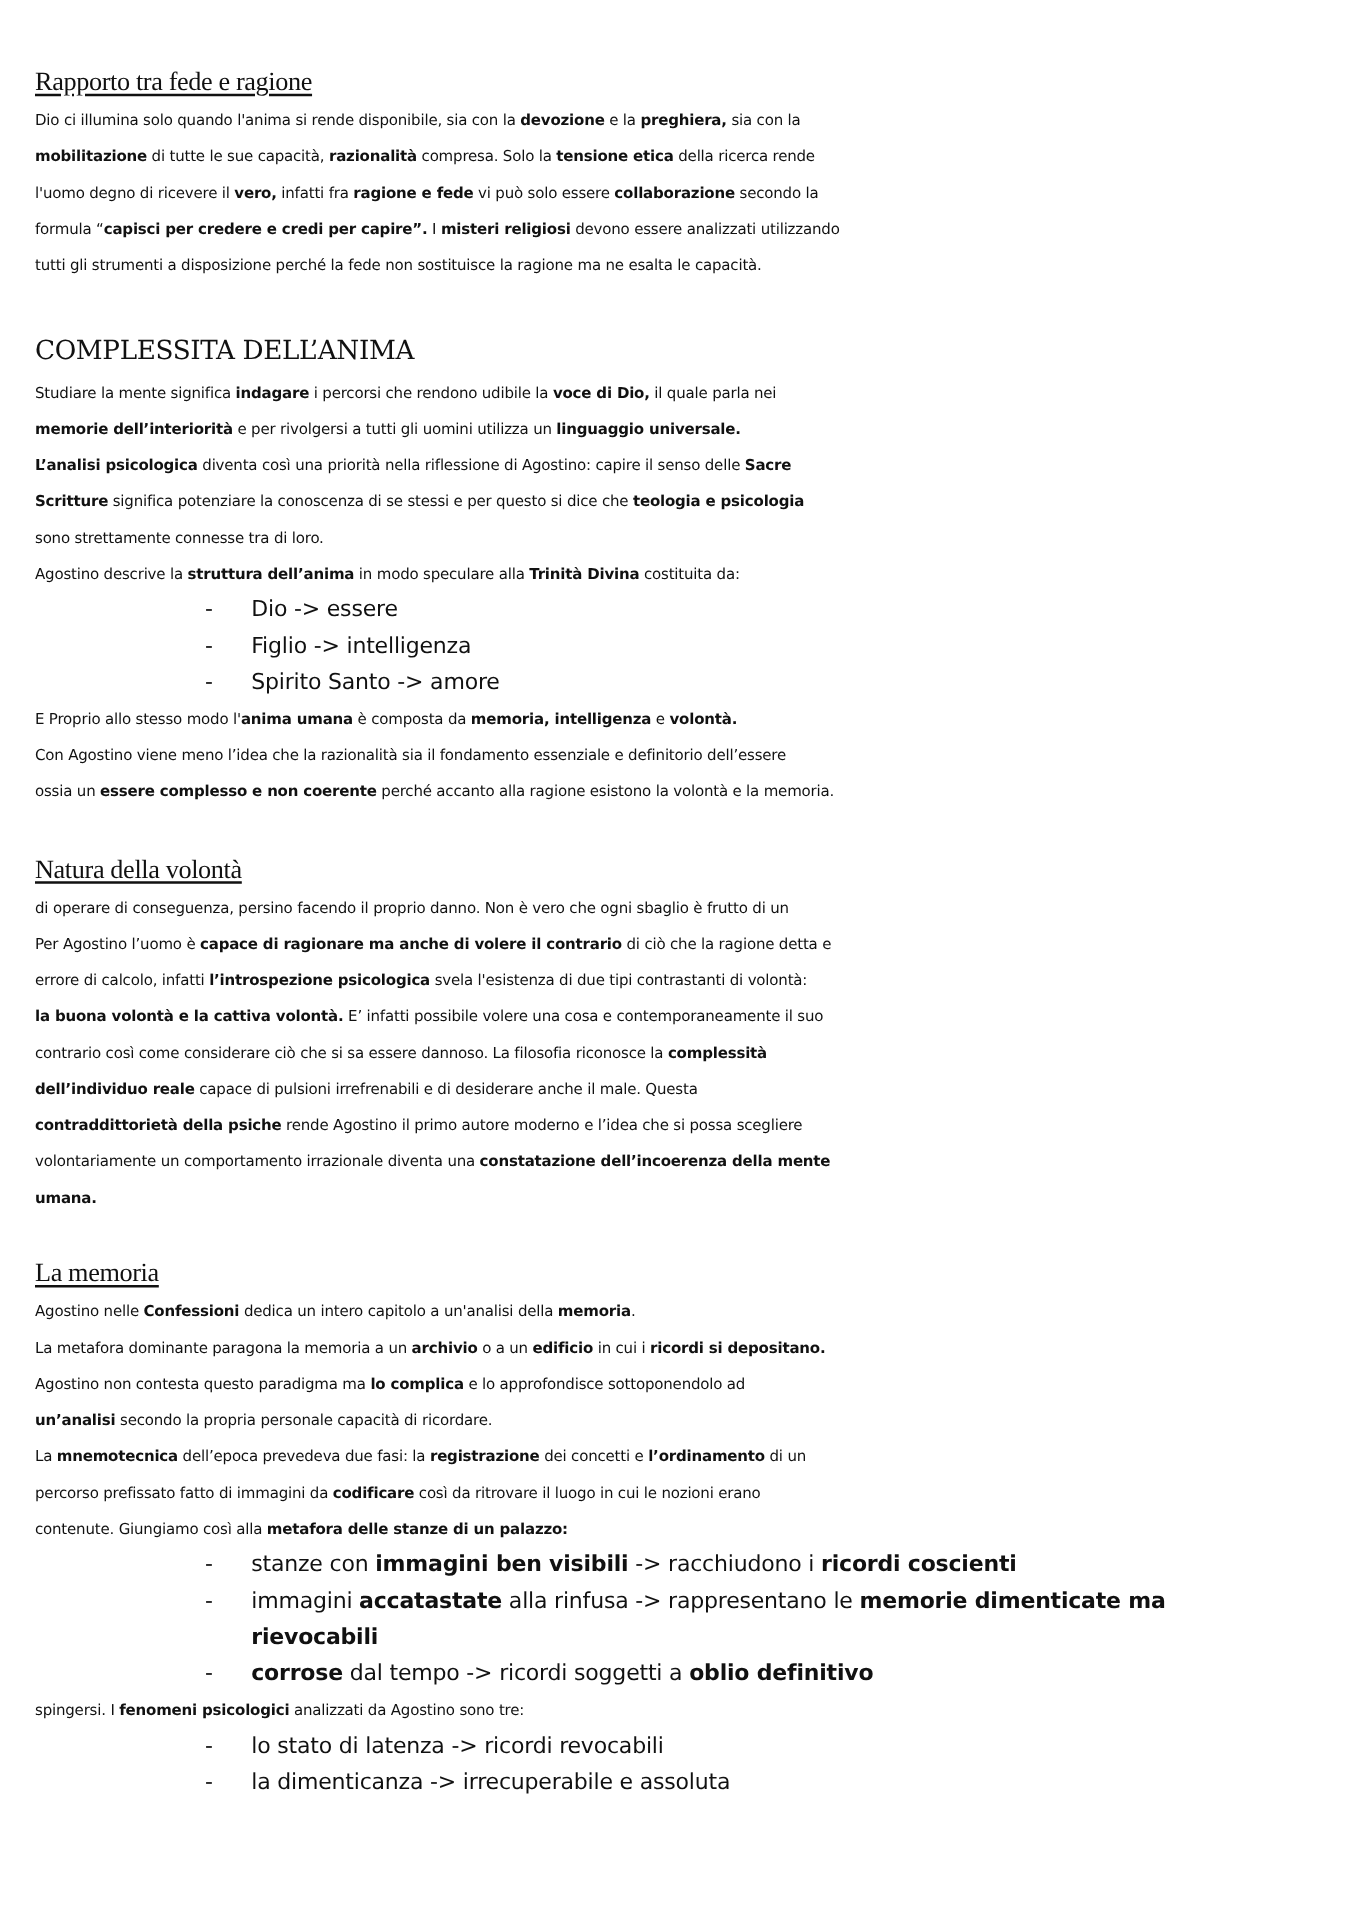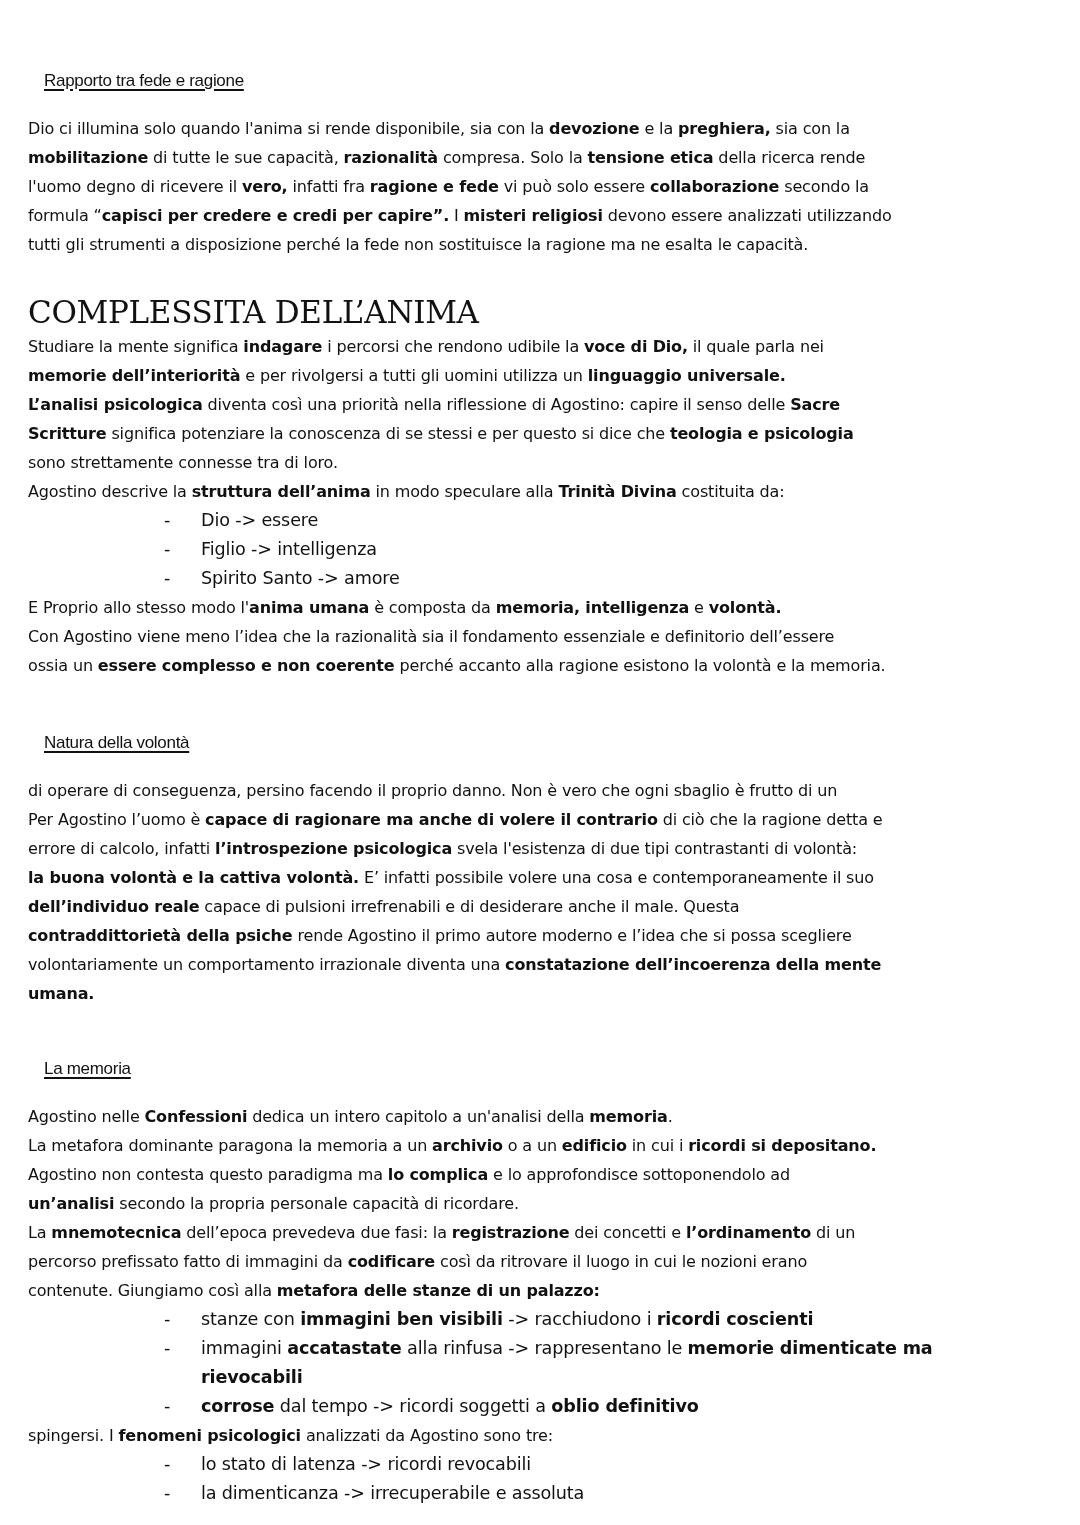"Rapporto tra fede e ragione" .h2 { font-family: Liberation Sans, sans-serif -> Liberation Serif, serif; font-size: 17px -> 21px; margin: 16px -> 0 }
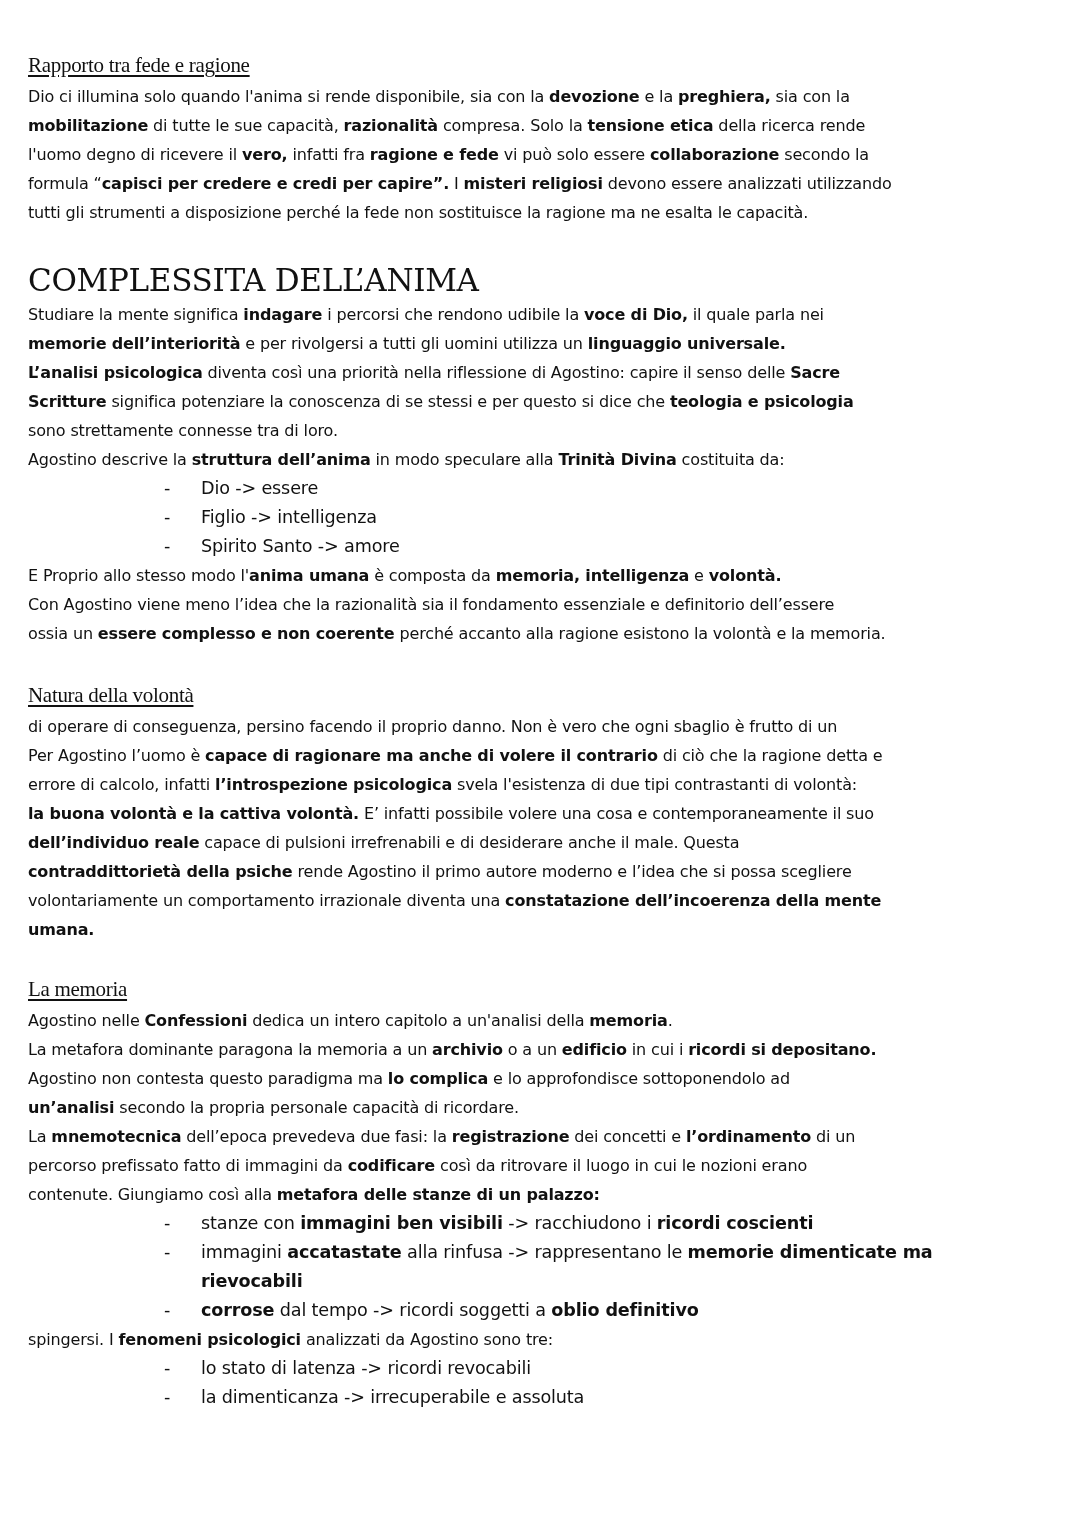"Dio ci illumina solo quando" .p { font-size: 16px -> 12px }
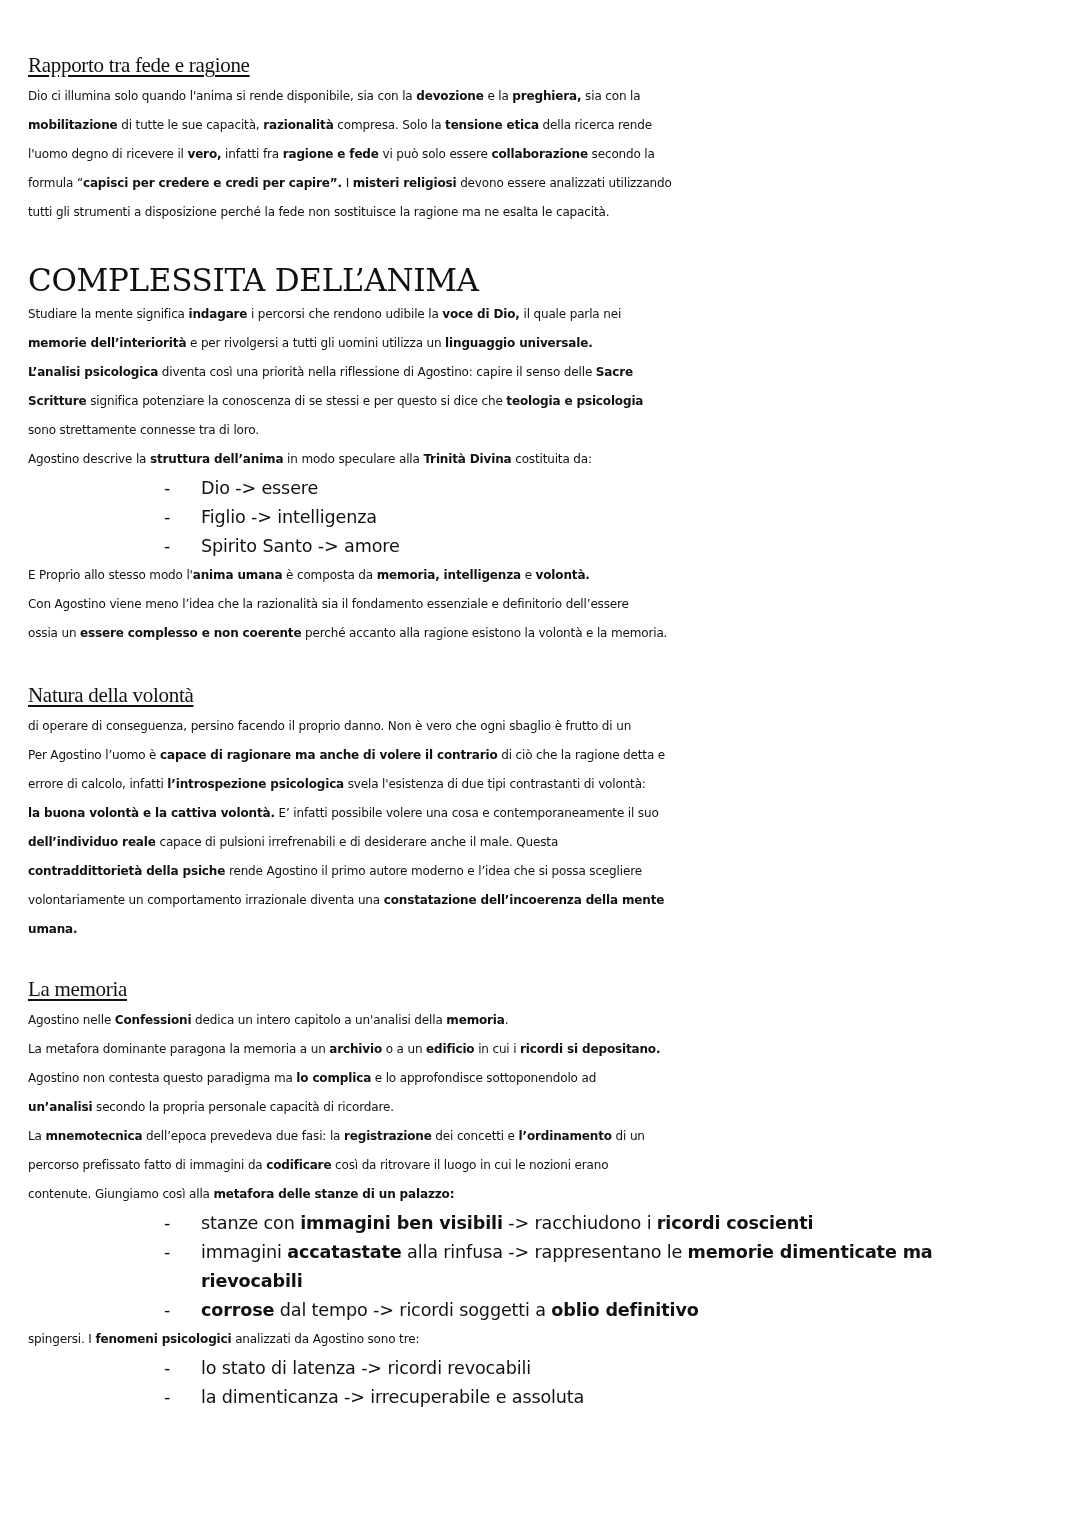"COMPLESSITA DELL’ANIMA" .h1 { font-size: 31px -> 21px }
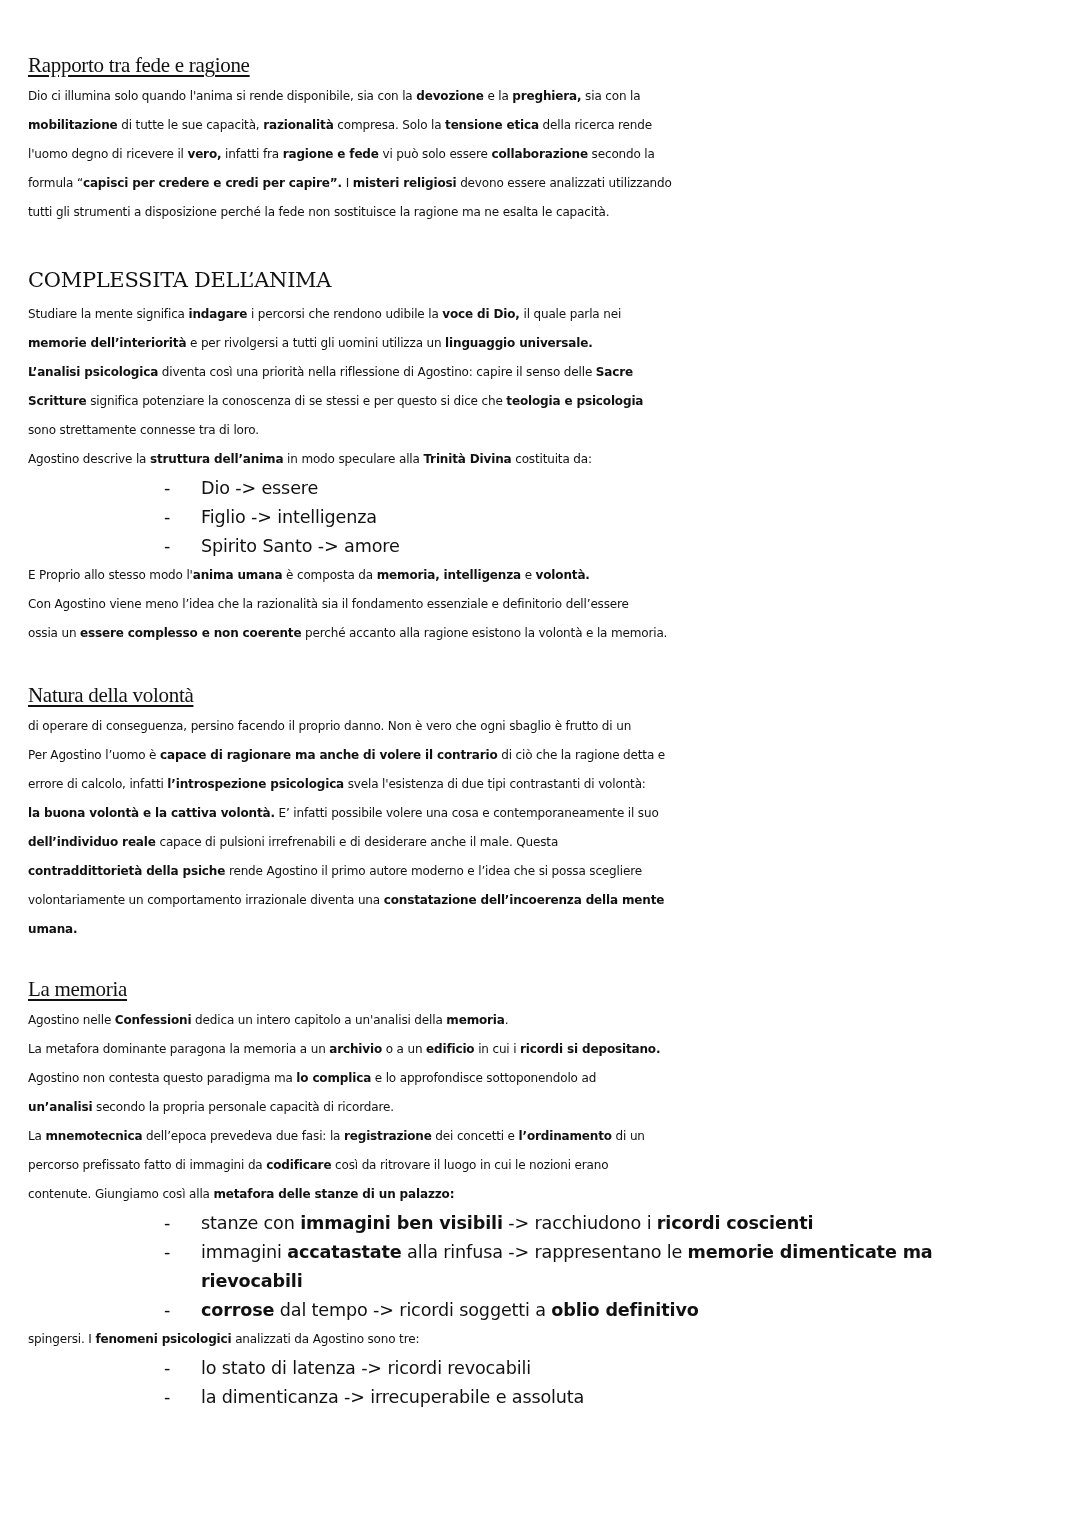"contrario così come considerare ciò" span.line { html: none -> <span><span>contrario così come considerare ciò che si sa essere dannoso. La filosofia riconosce la </span><b>complessità</b></span> }
